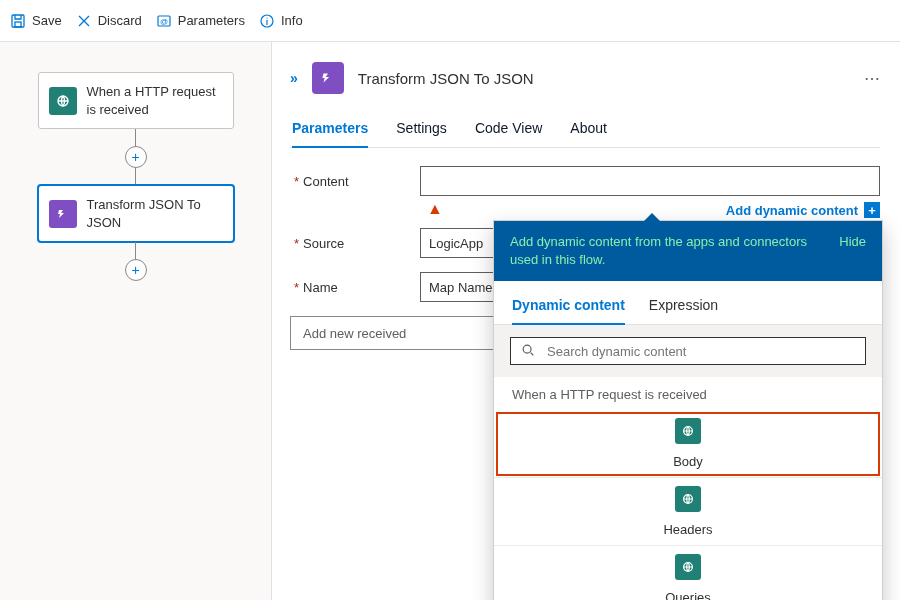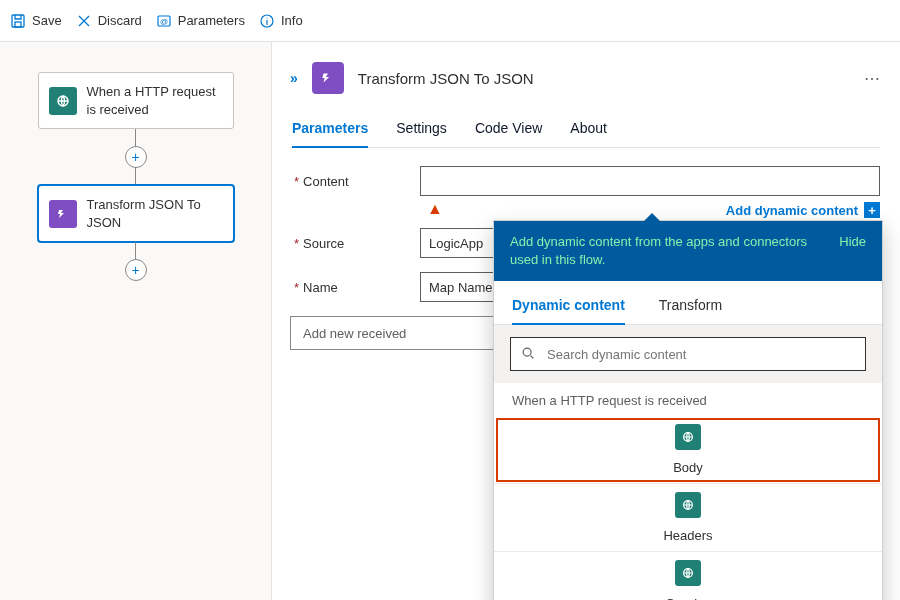"Dynamic content" .popup-tabs { gap: 34px -> 24px }
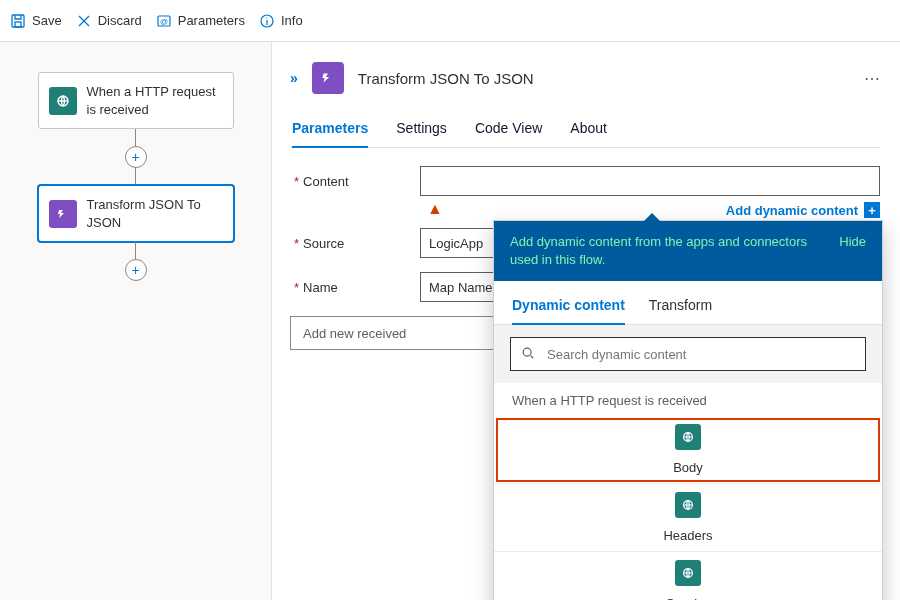"Transform" div.ptab { text: Transform -> Expression }
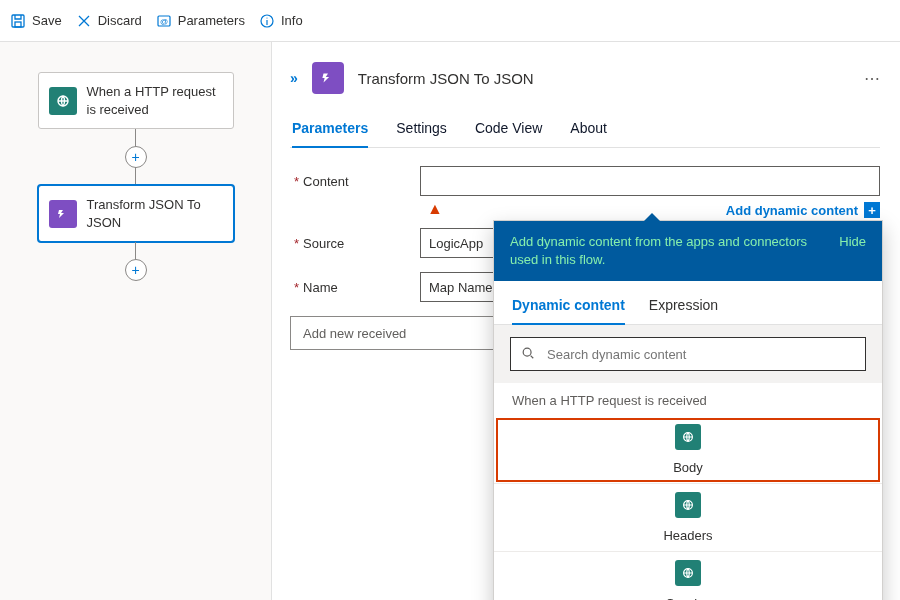"Search dynamic content" .search-box { height: 34px -> 28px }
